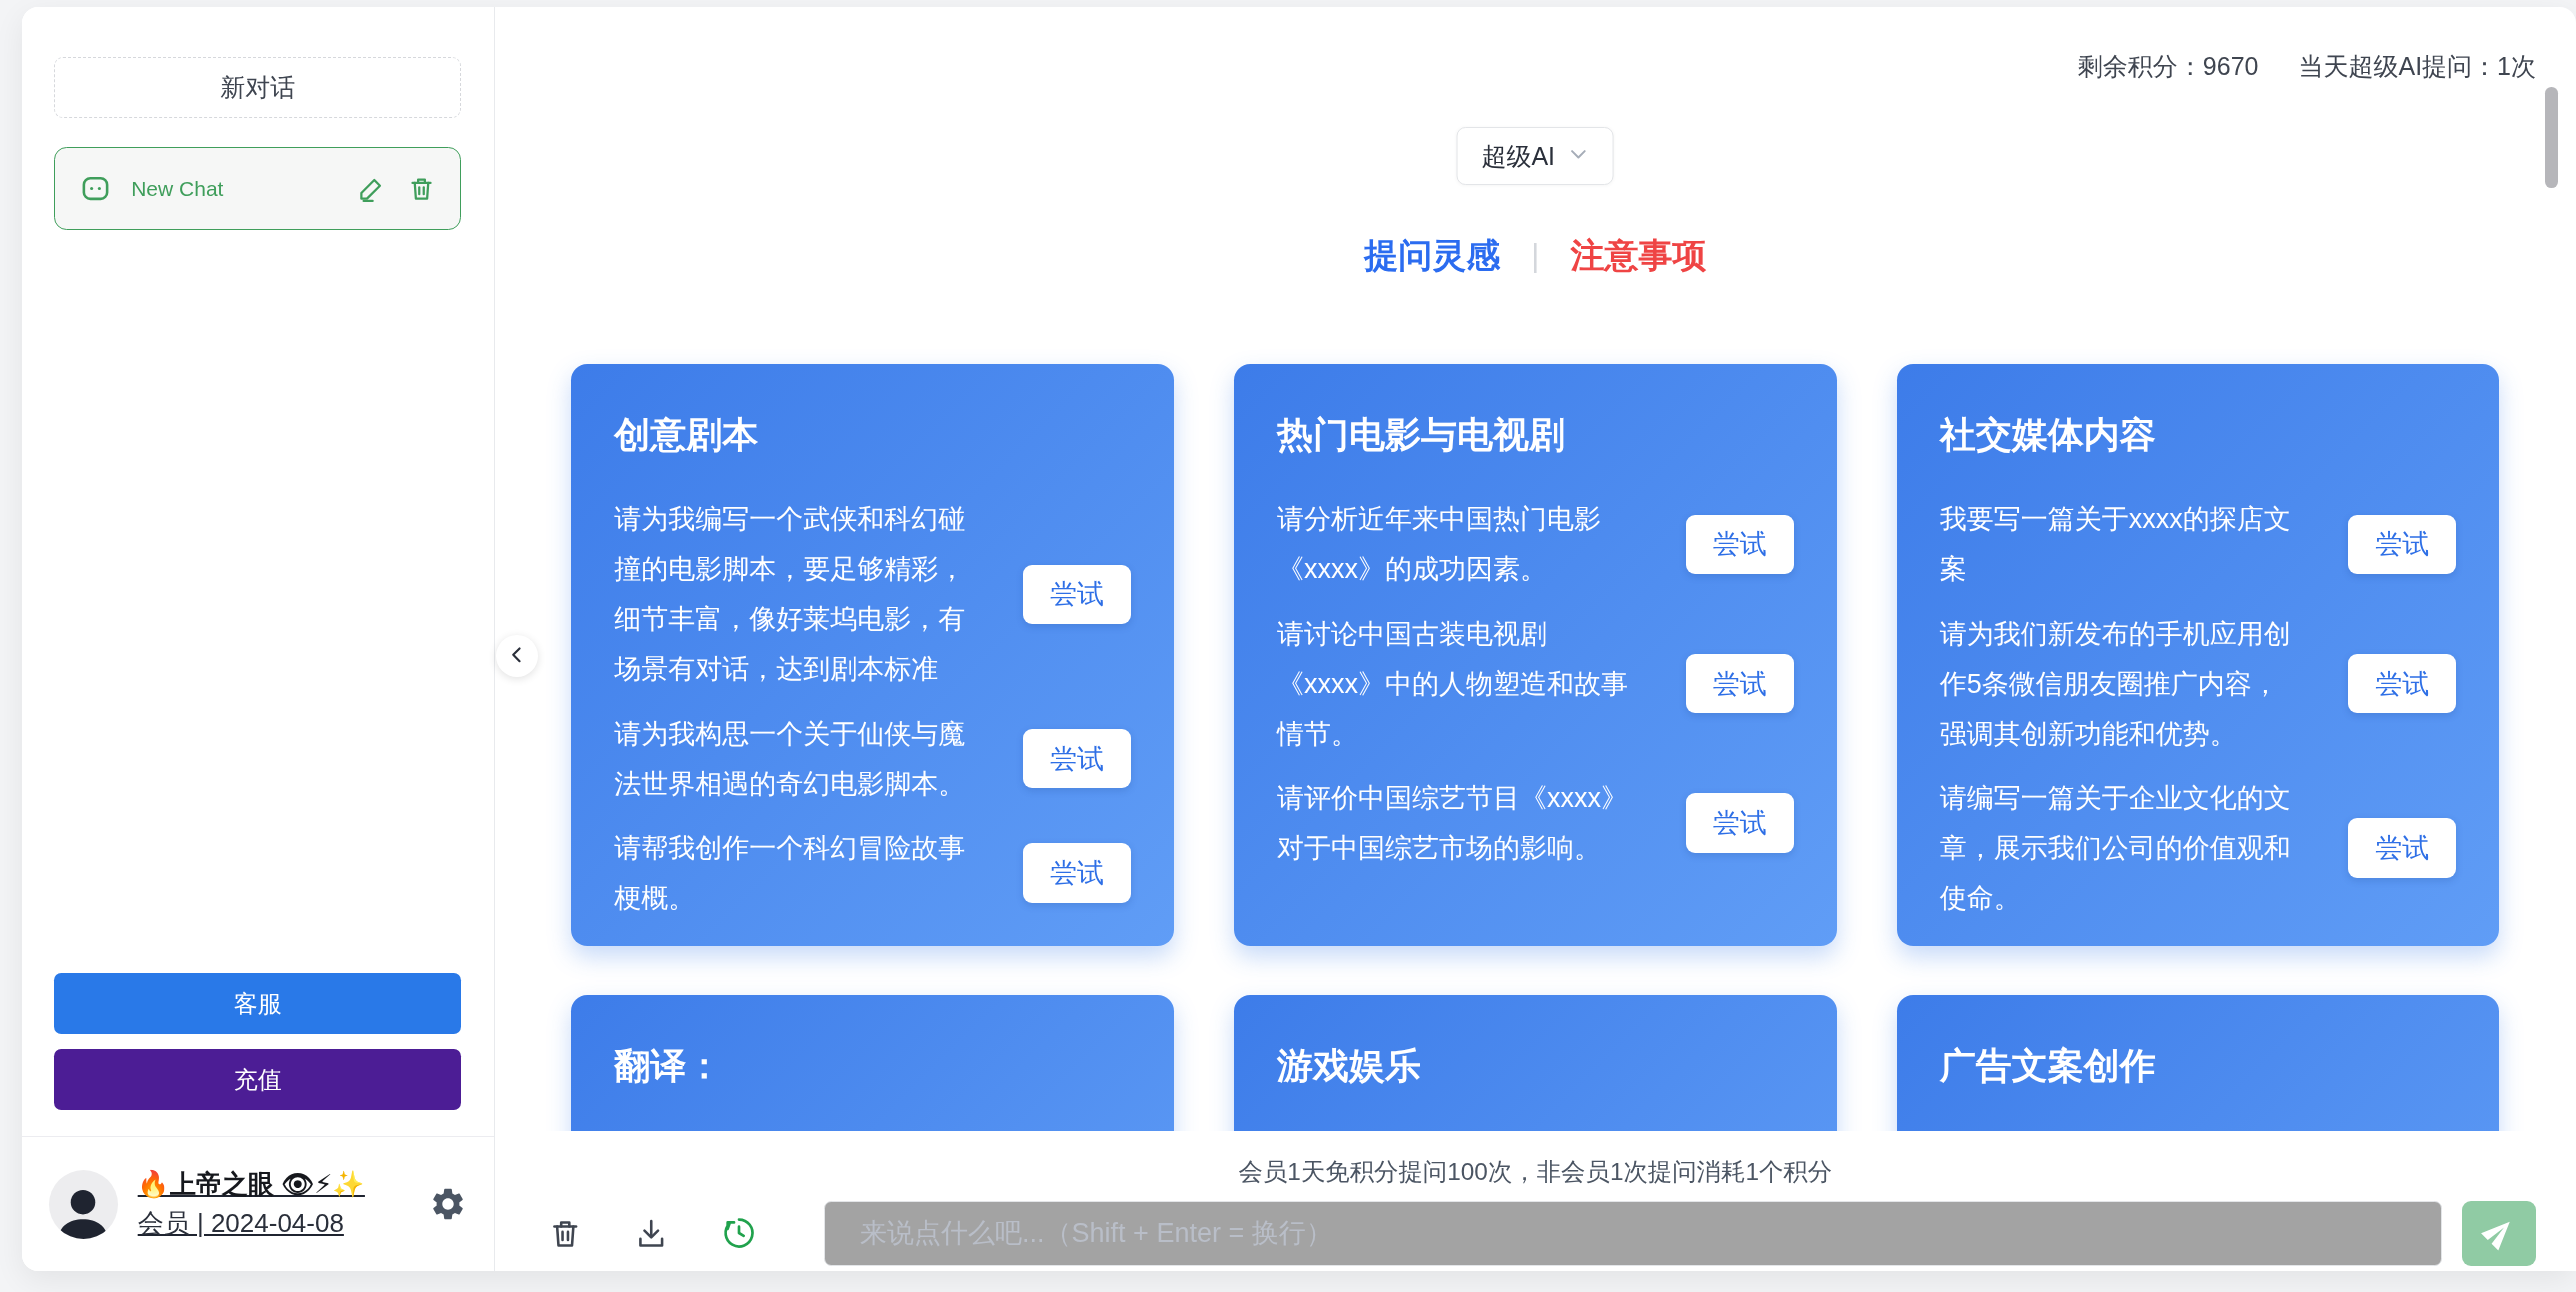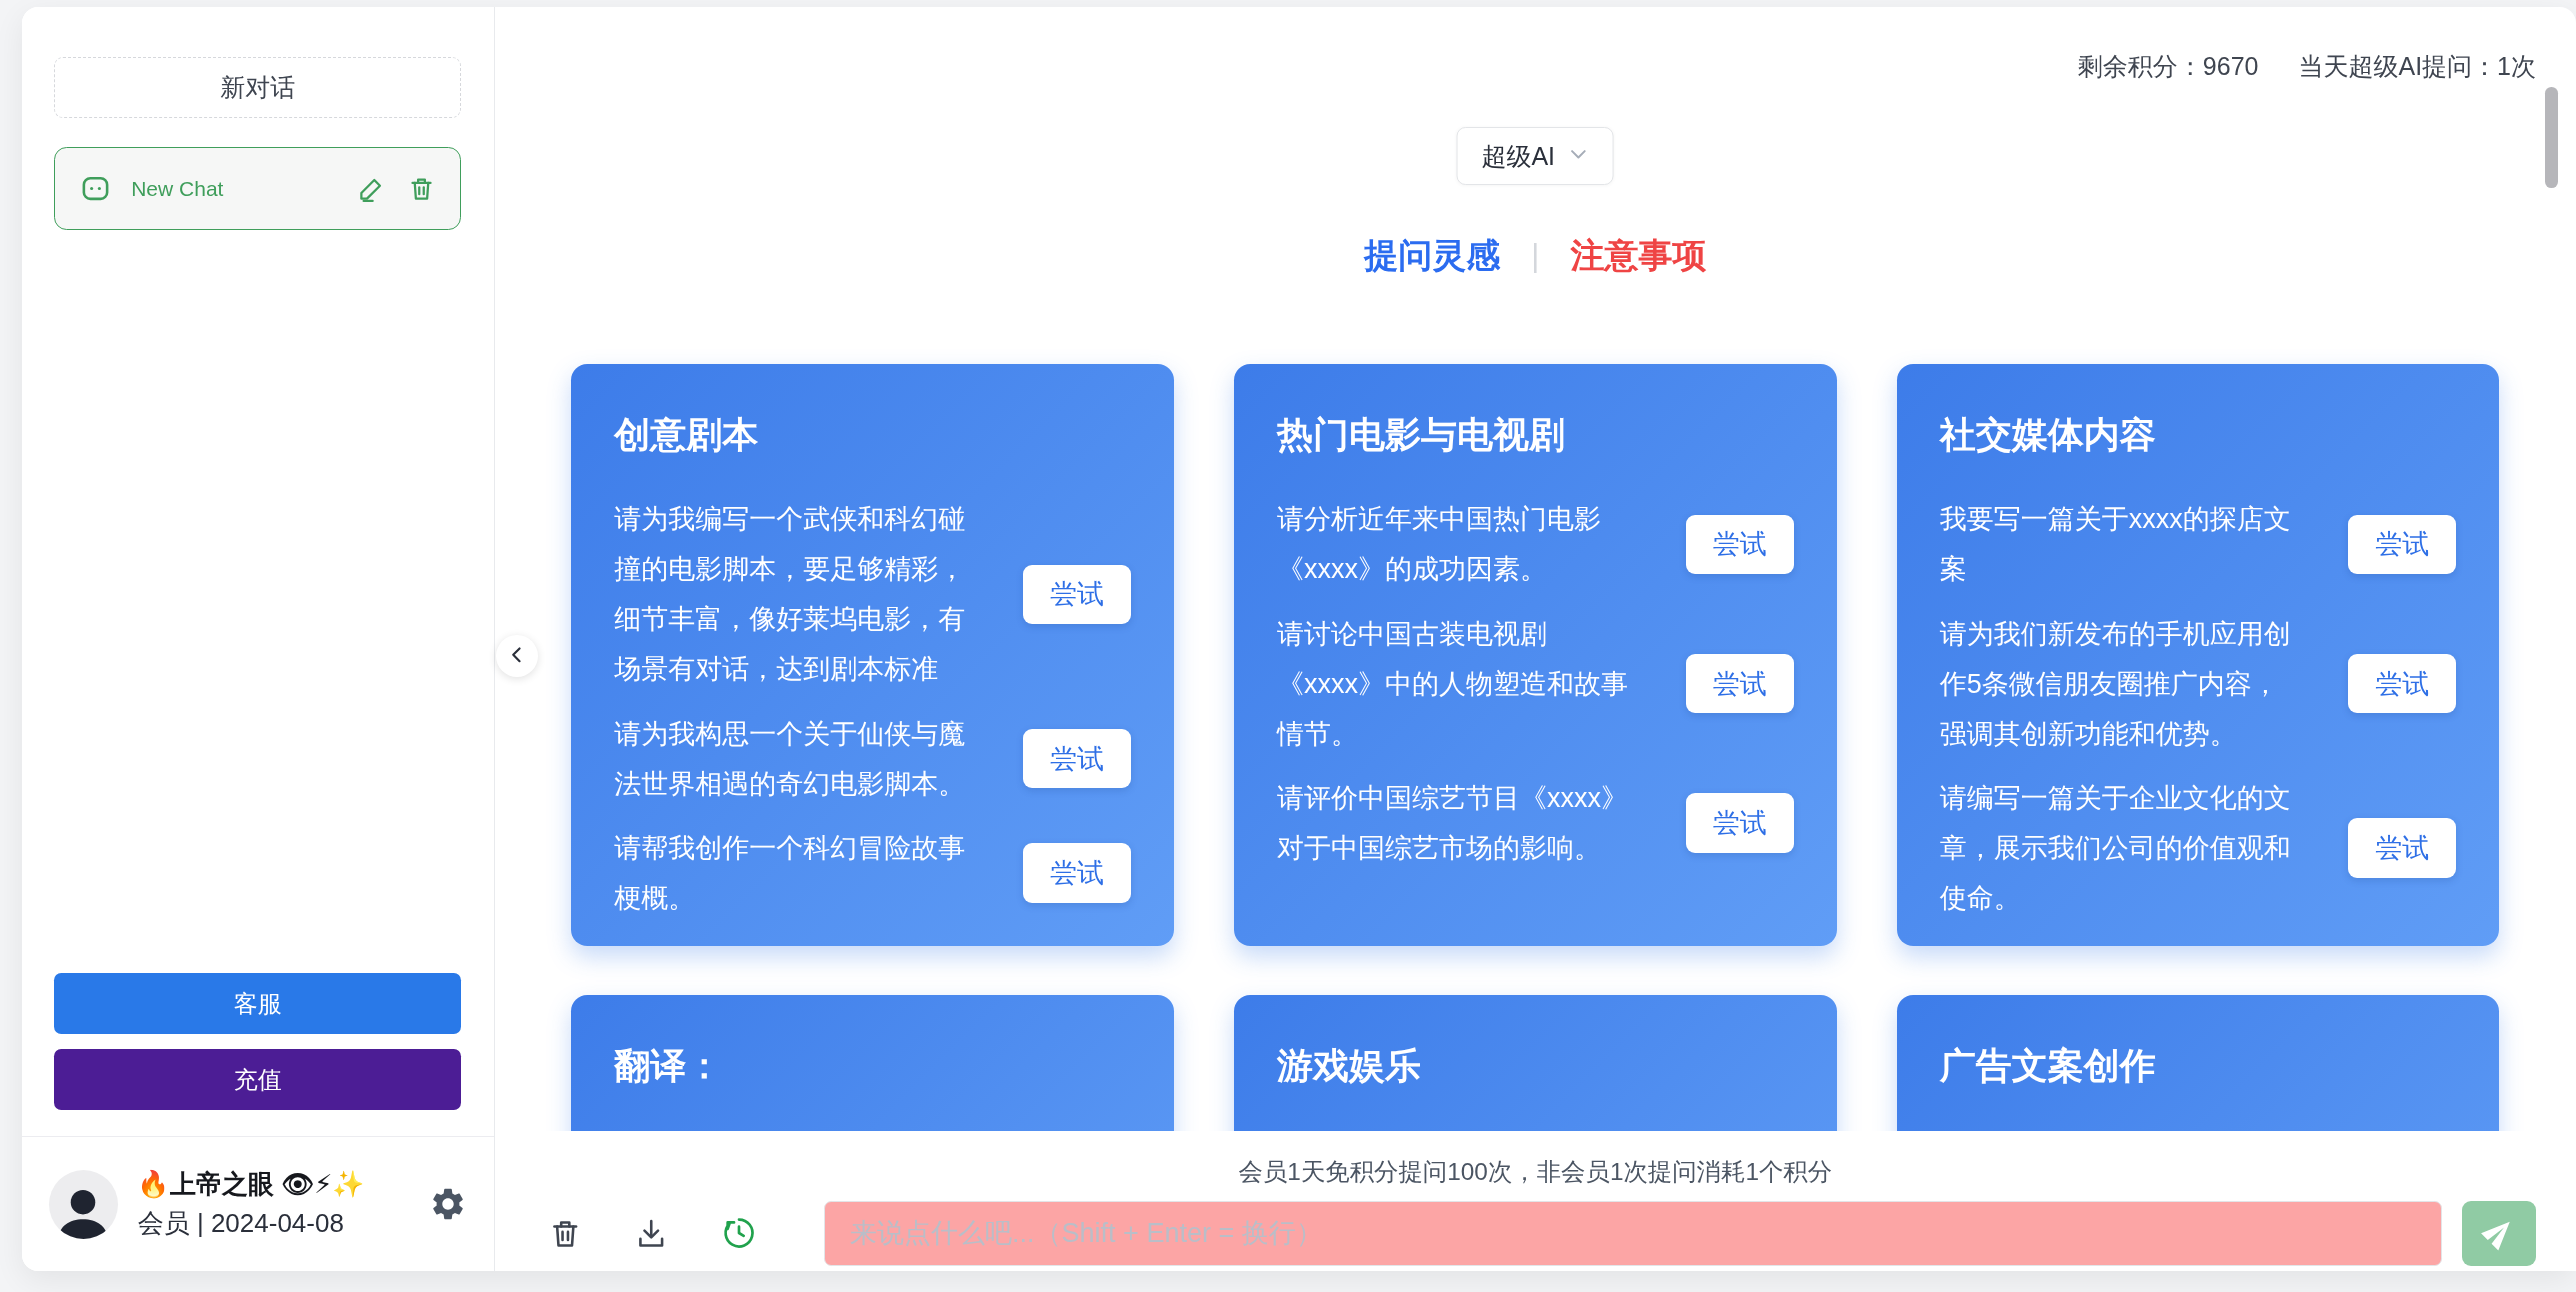"🔥上帝之眼 👁⚡✨" .profile .who { text-decoration: none -> underline }
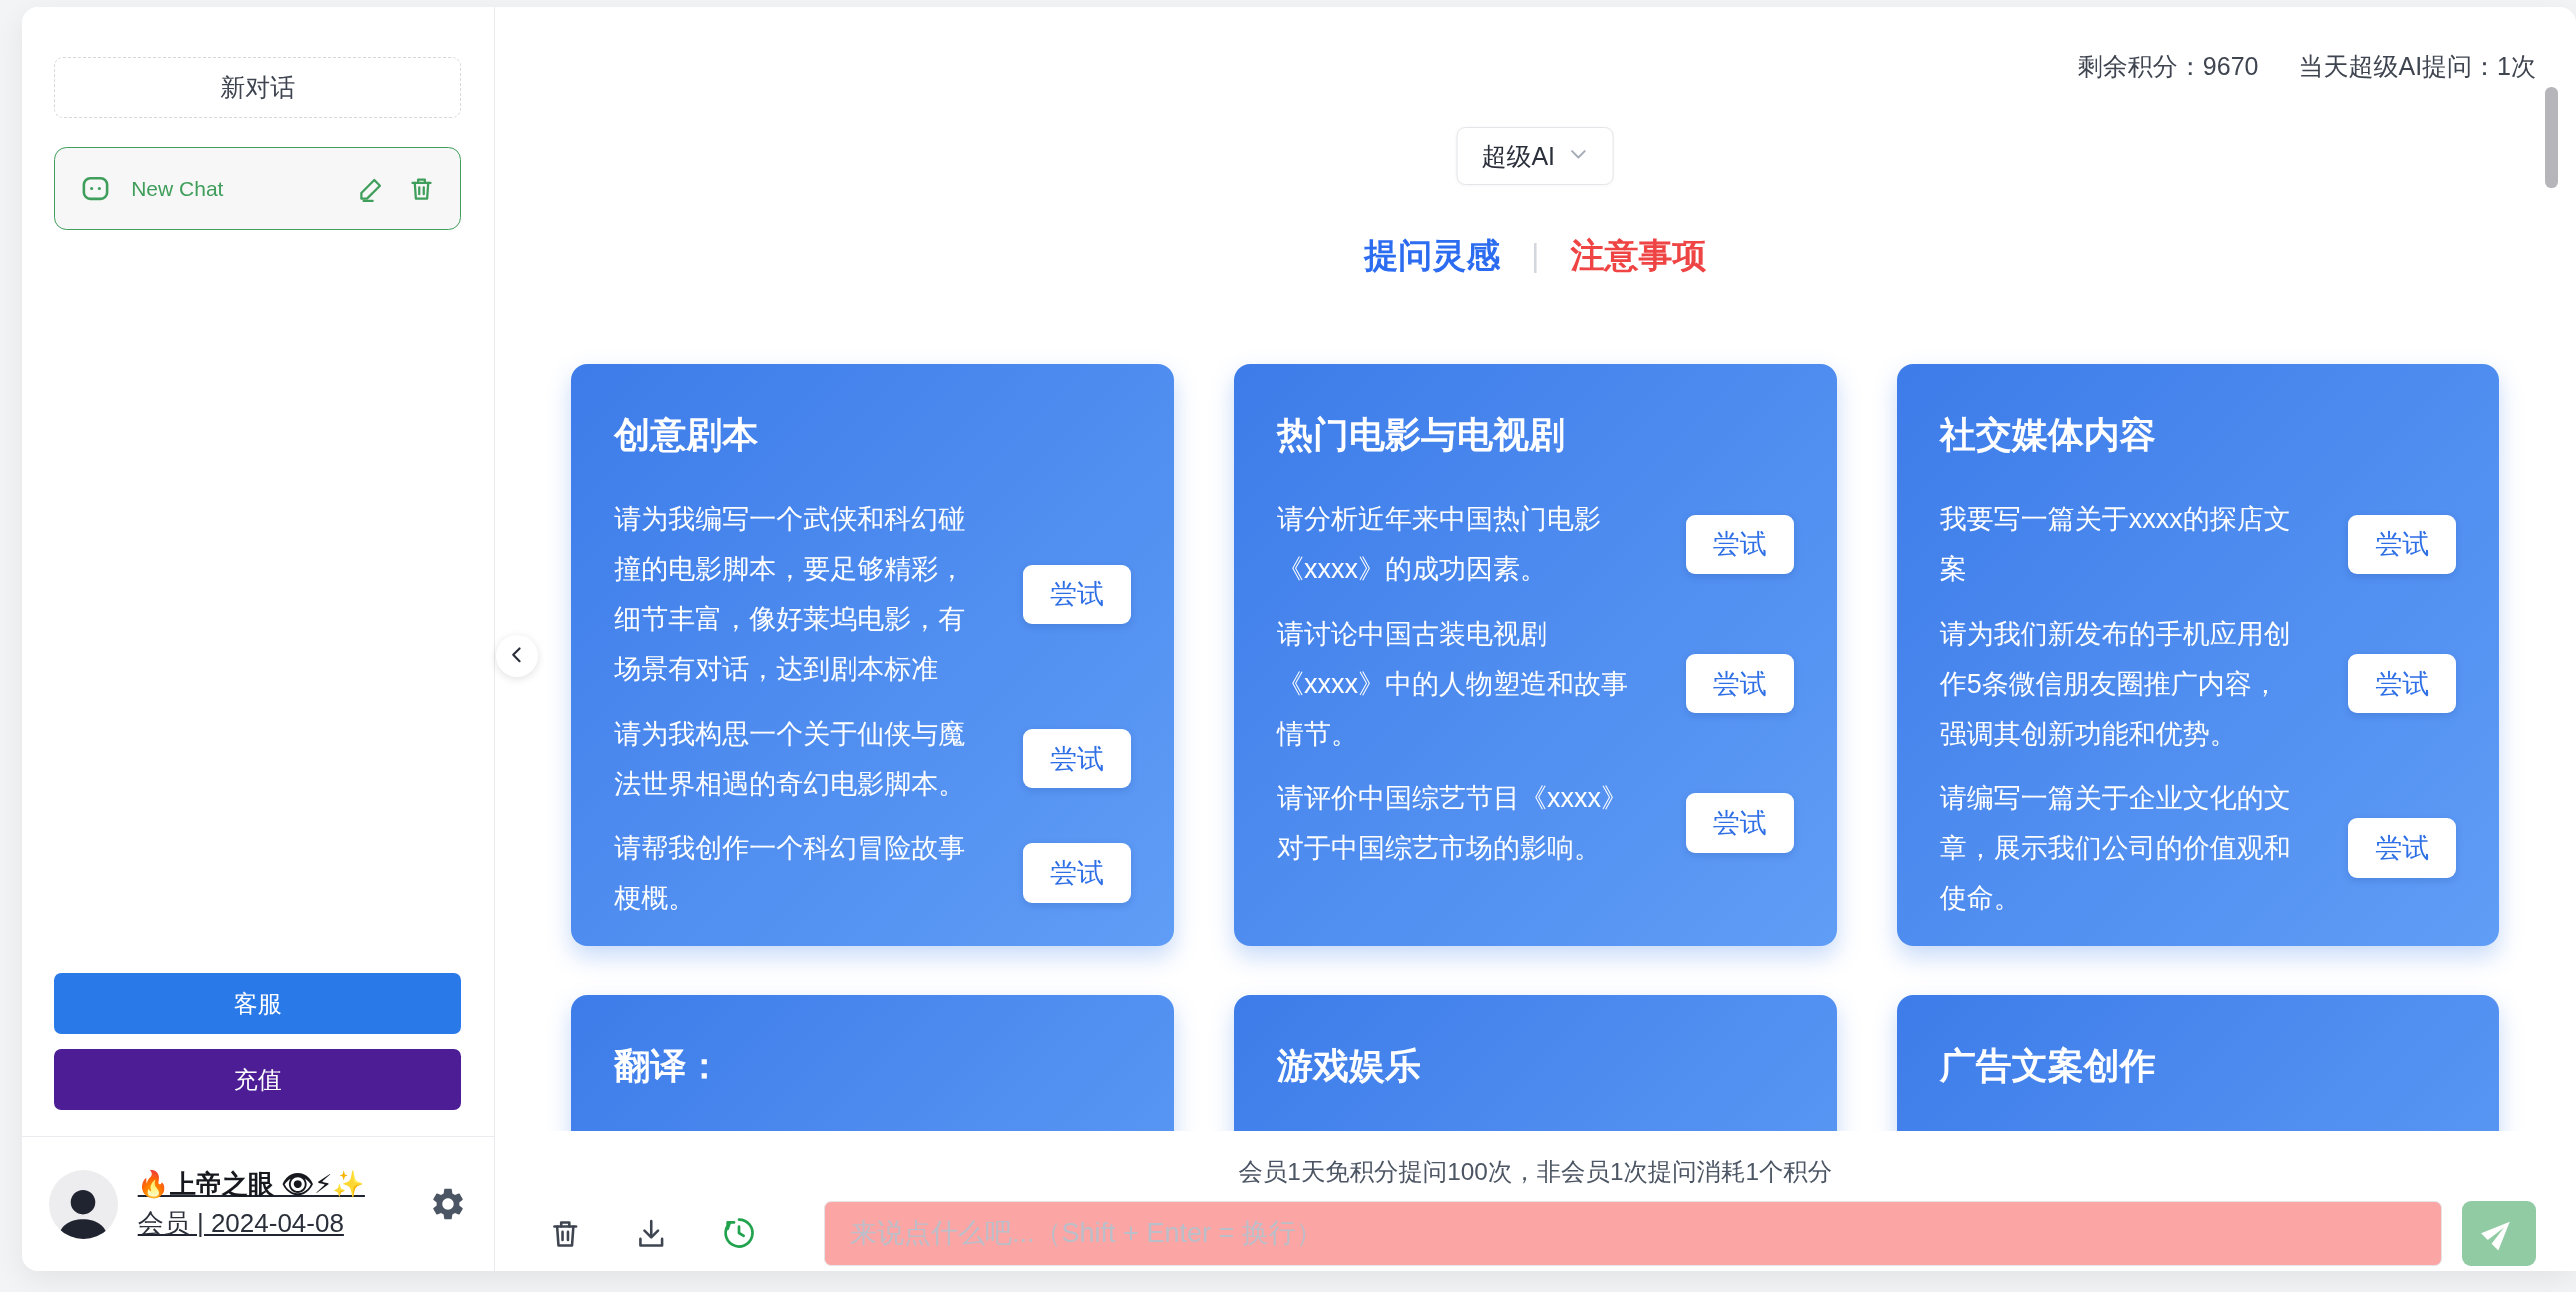"来说点什么吧...（Shift + Enter = 换行）" .chat-input { background: #fca5a5 -> #a3a3a3; padding: 0 25px -> 0 35px }
